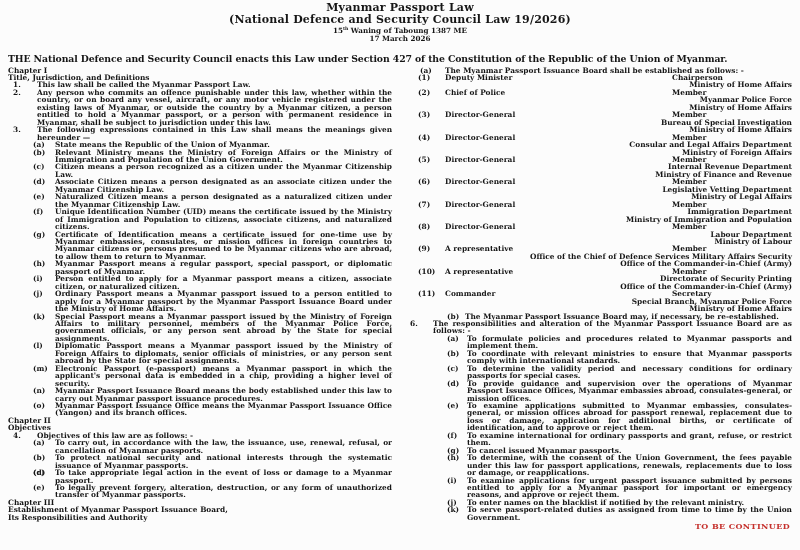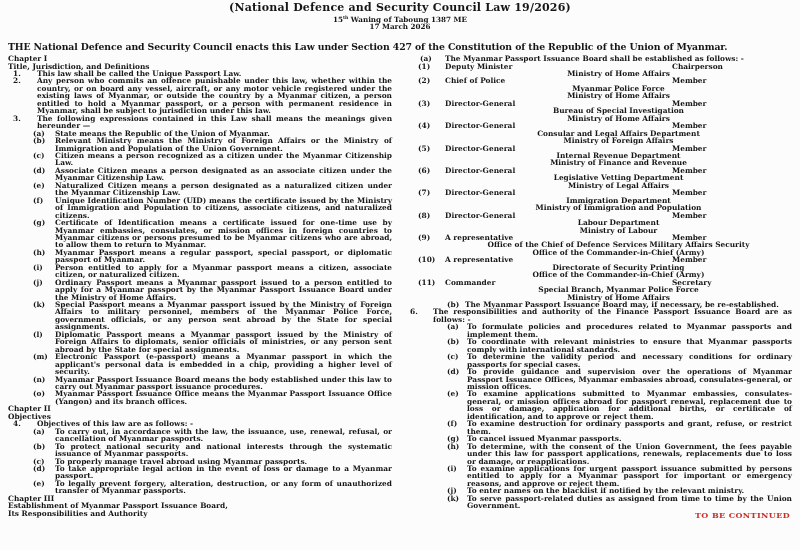"Myanmar Passport Law" div.hdr-sub { html: none -> <div>Myanmar Passport Law</div> }
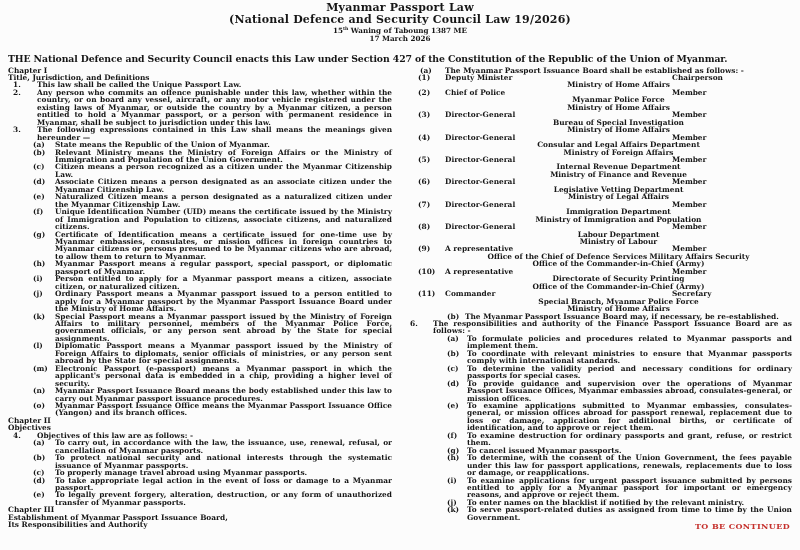"This law shall be called" span.txt { text: Unique -> Myanmar }
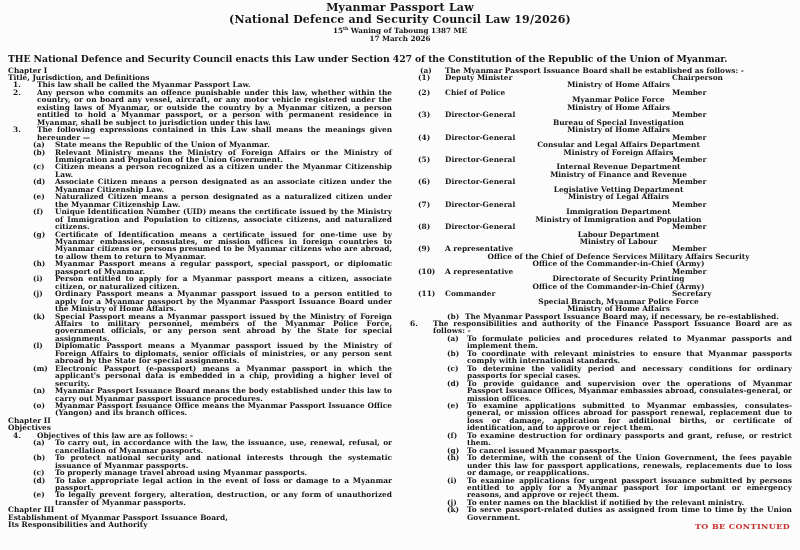"Ministry of Home Affairs" .bdept { text-align: center -> right }
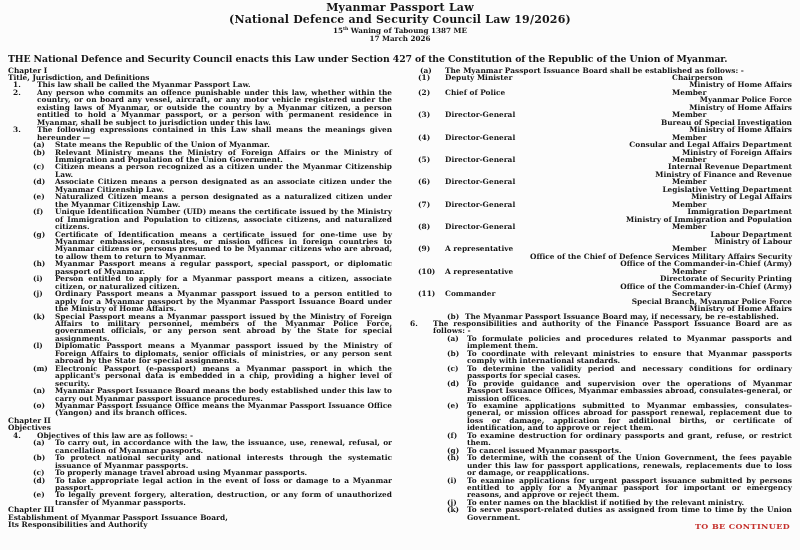"The responsibilities and authority of" span.txt { text: authority of the Finance -> alteration of the Myanmar }
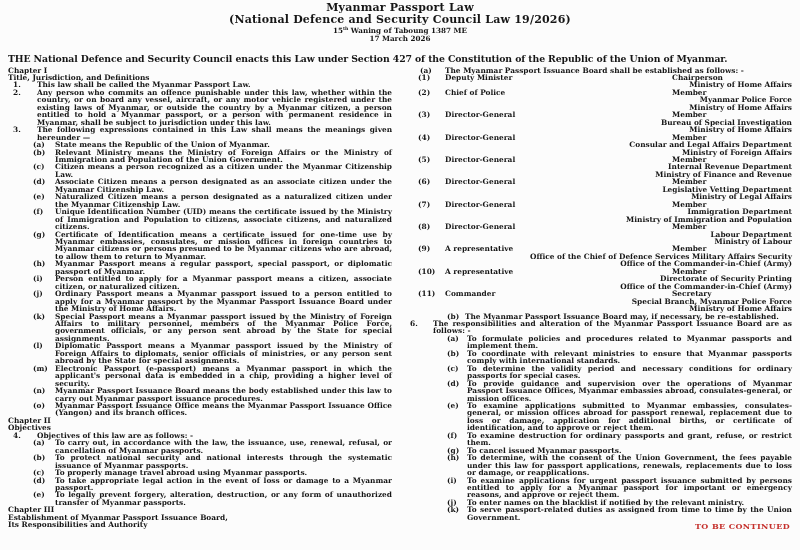"To examine destruction for ordinary" span.txt { text: destruction -> international }
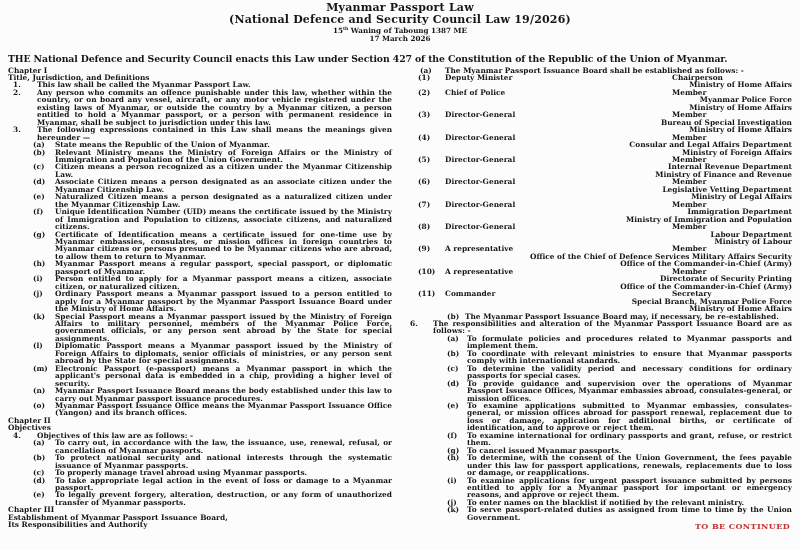"To properly manage travel abroad" span.txt { html: <span>To properly manage travel abroad using Myanmar passports.</span> -> none }
